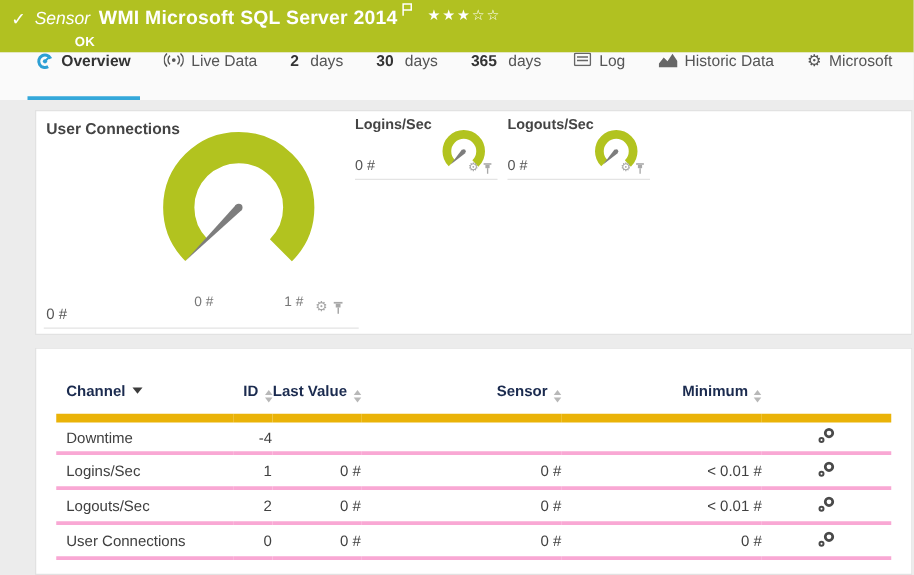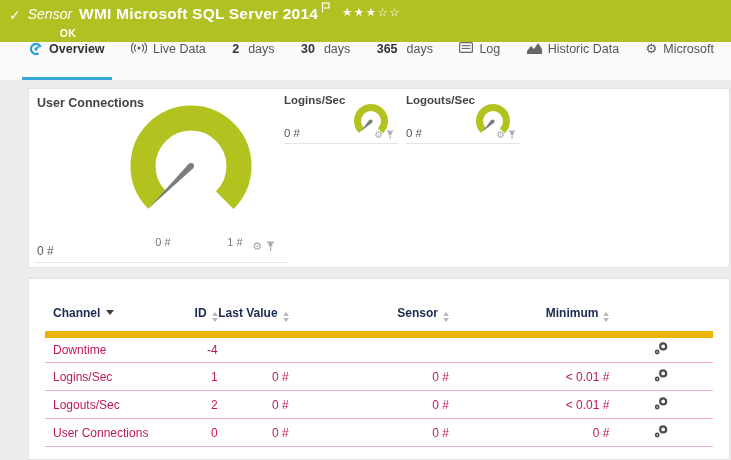"Downtime" td { border-bottom: 1px solid #f9a8d4 -> 3px solid #f9a8d4; color: #be185d -> #404040 }
